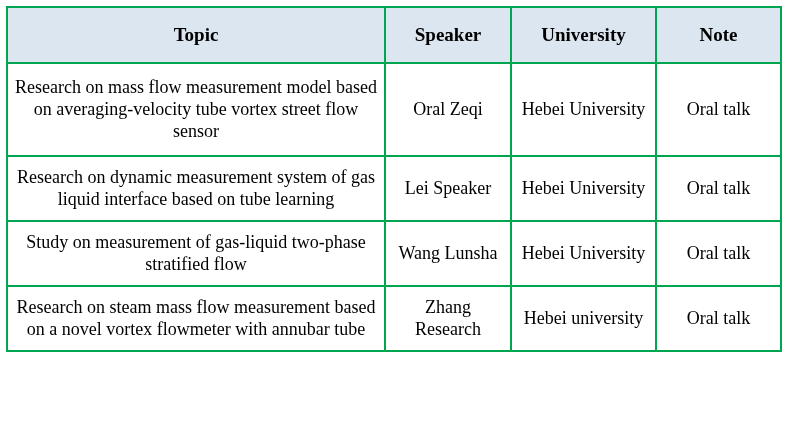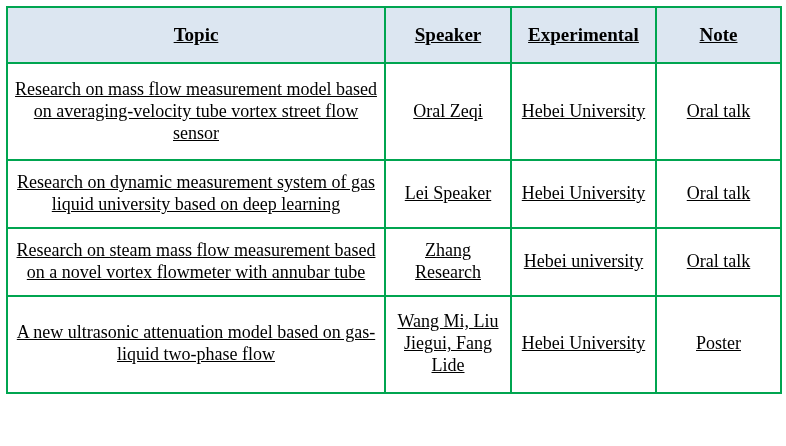"Topic" table.schedule { height: 388px -> 346px; text-decoration: underline -> none }
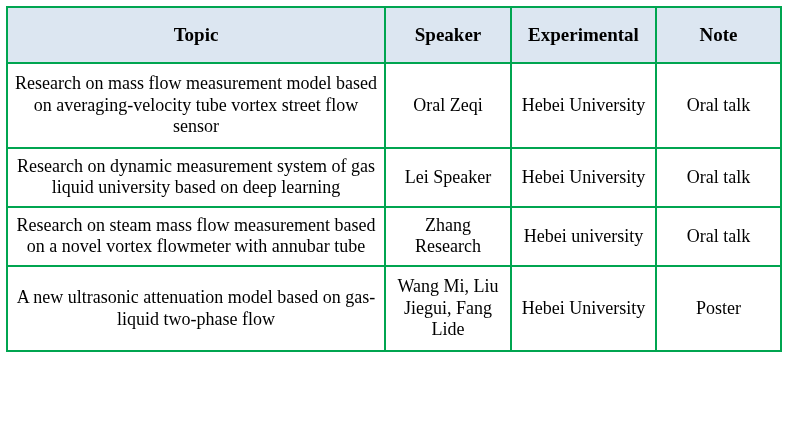"Experimental" th { text: Experimental -> University }
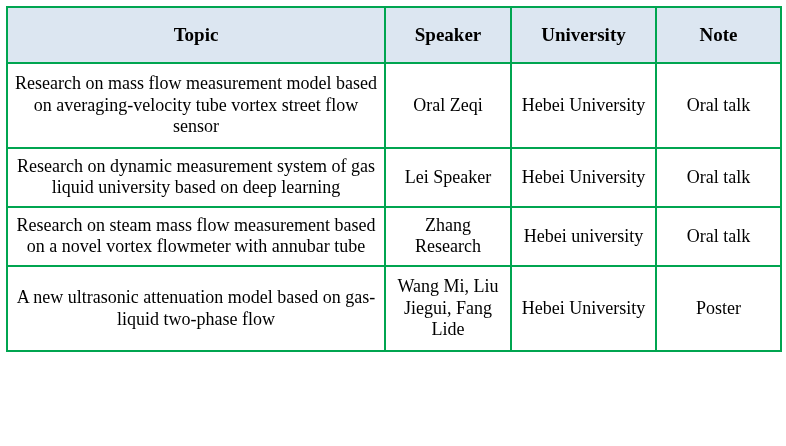"Research on dynamic measurement system" td { text: university based on deep -> interface based on tube }
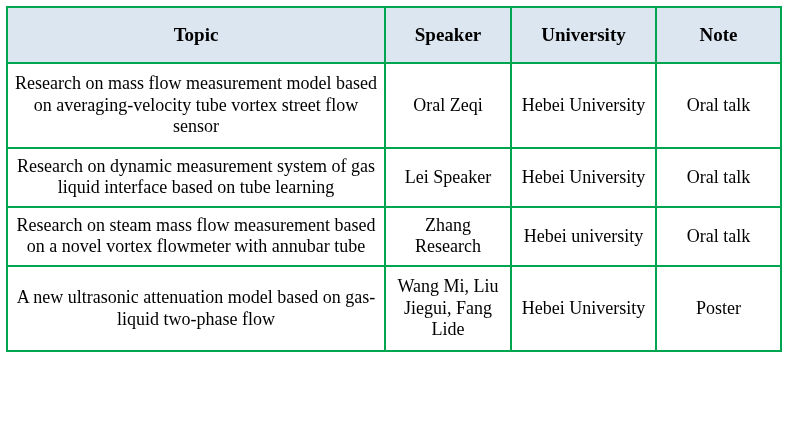"Study on measurement of gas-liquid" tr { html: none -> <tr> <td>Study on measurement of gas-liquid two-phase stratified flow</td> <td>Wang Lunsha</td> <td>Hebei University</td> <td>Oral talk</td> </tr> }
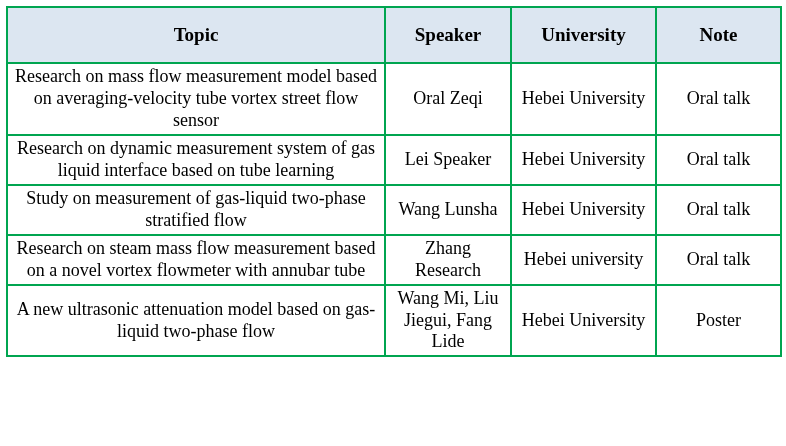"A new ultrasonic attenuation model" tr { html: <tr> <td>A new ultrasonic attenuation model based on gas-liquid two-phase flow</td> <td>Wang Mi, Liu Jiegui, Fang Lide</td> <td>Hebei University</td> <td>Poster</td> </tr> -> none }
